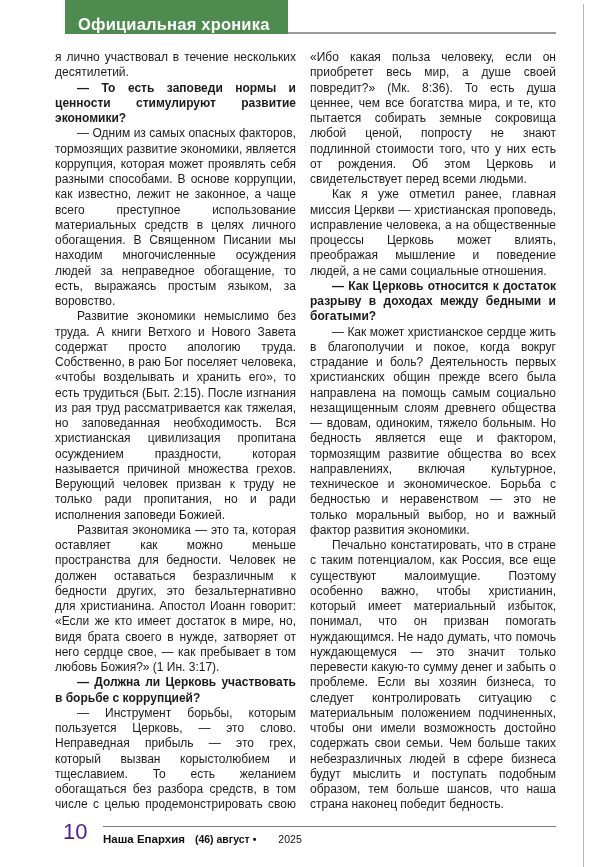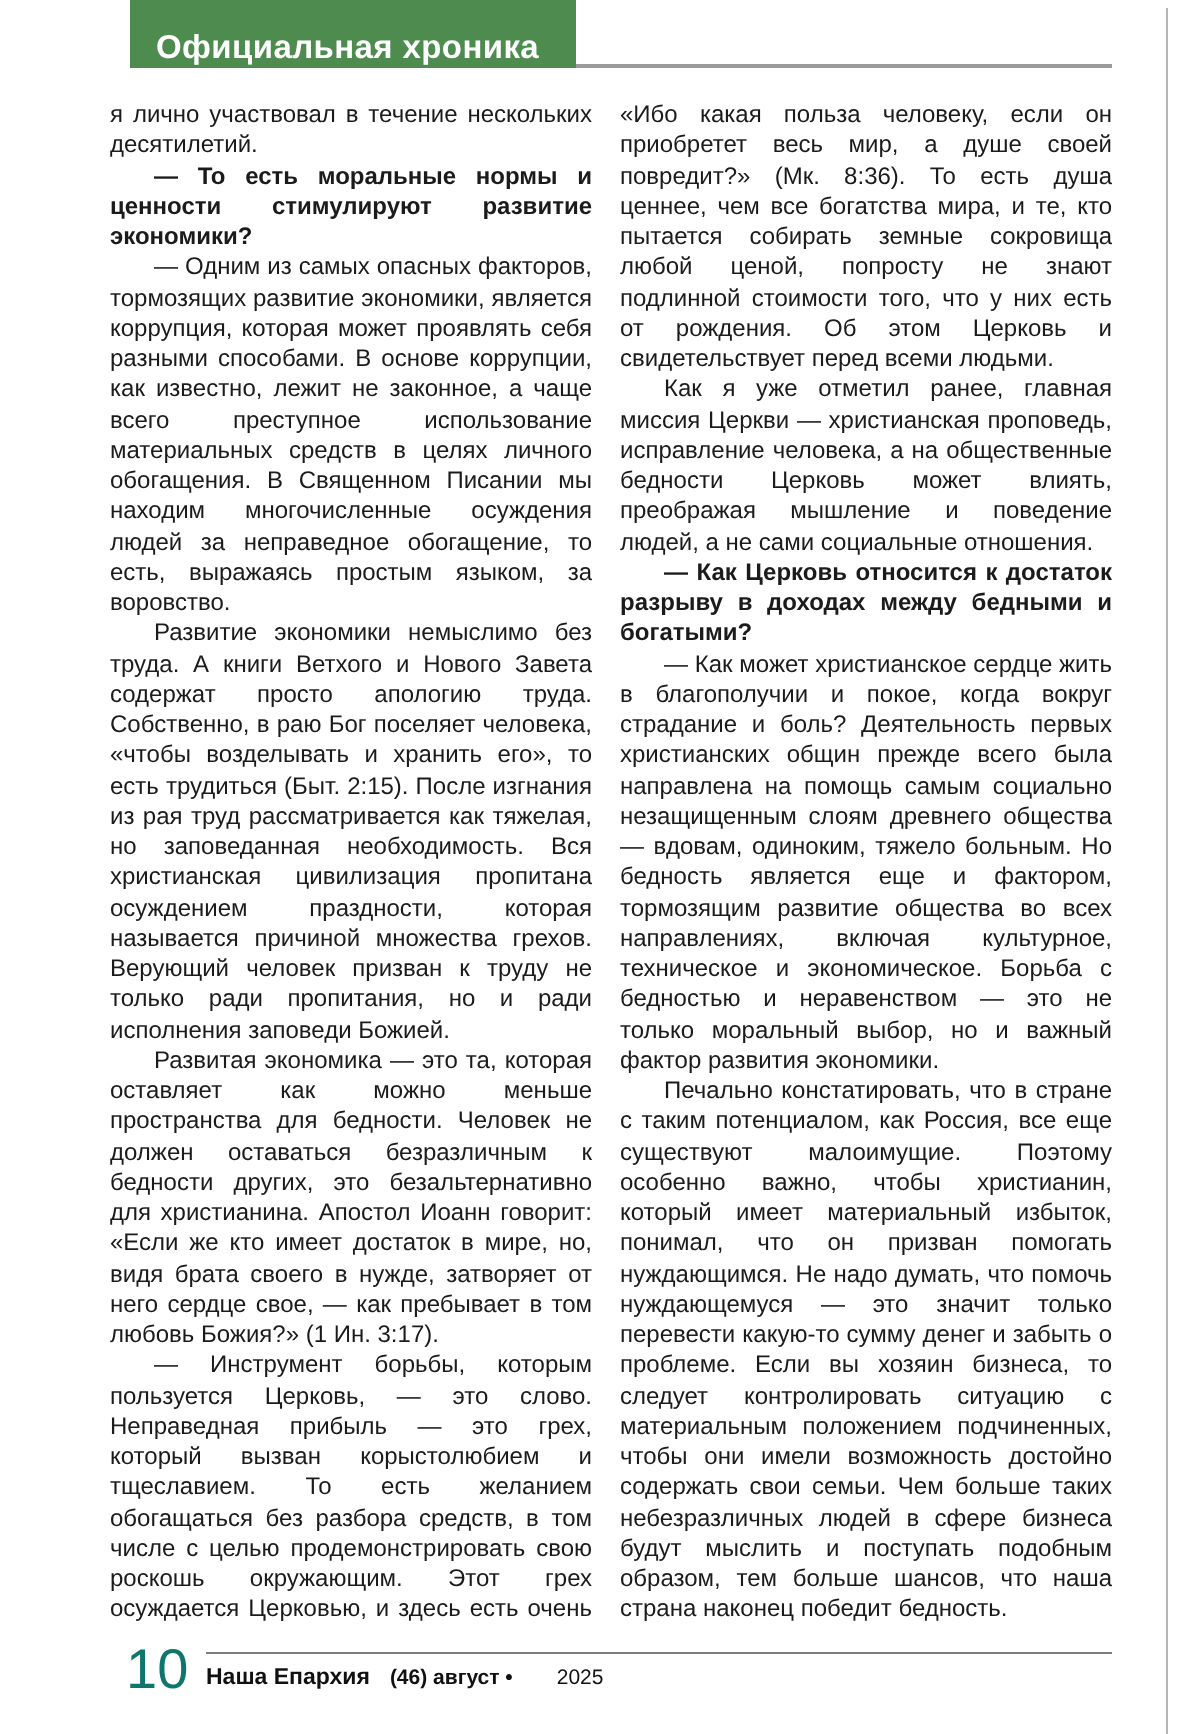"— То есть моральные нормы" p.q { text: моральные -> заповеди }
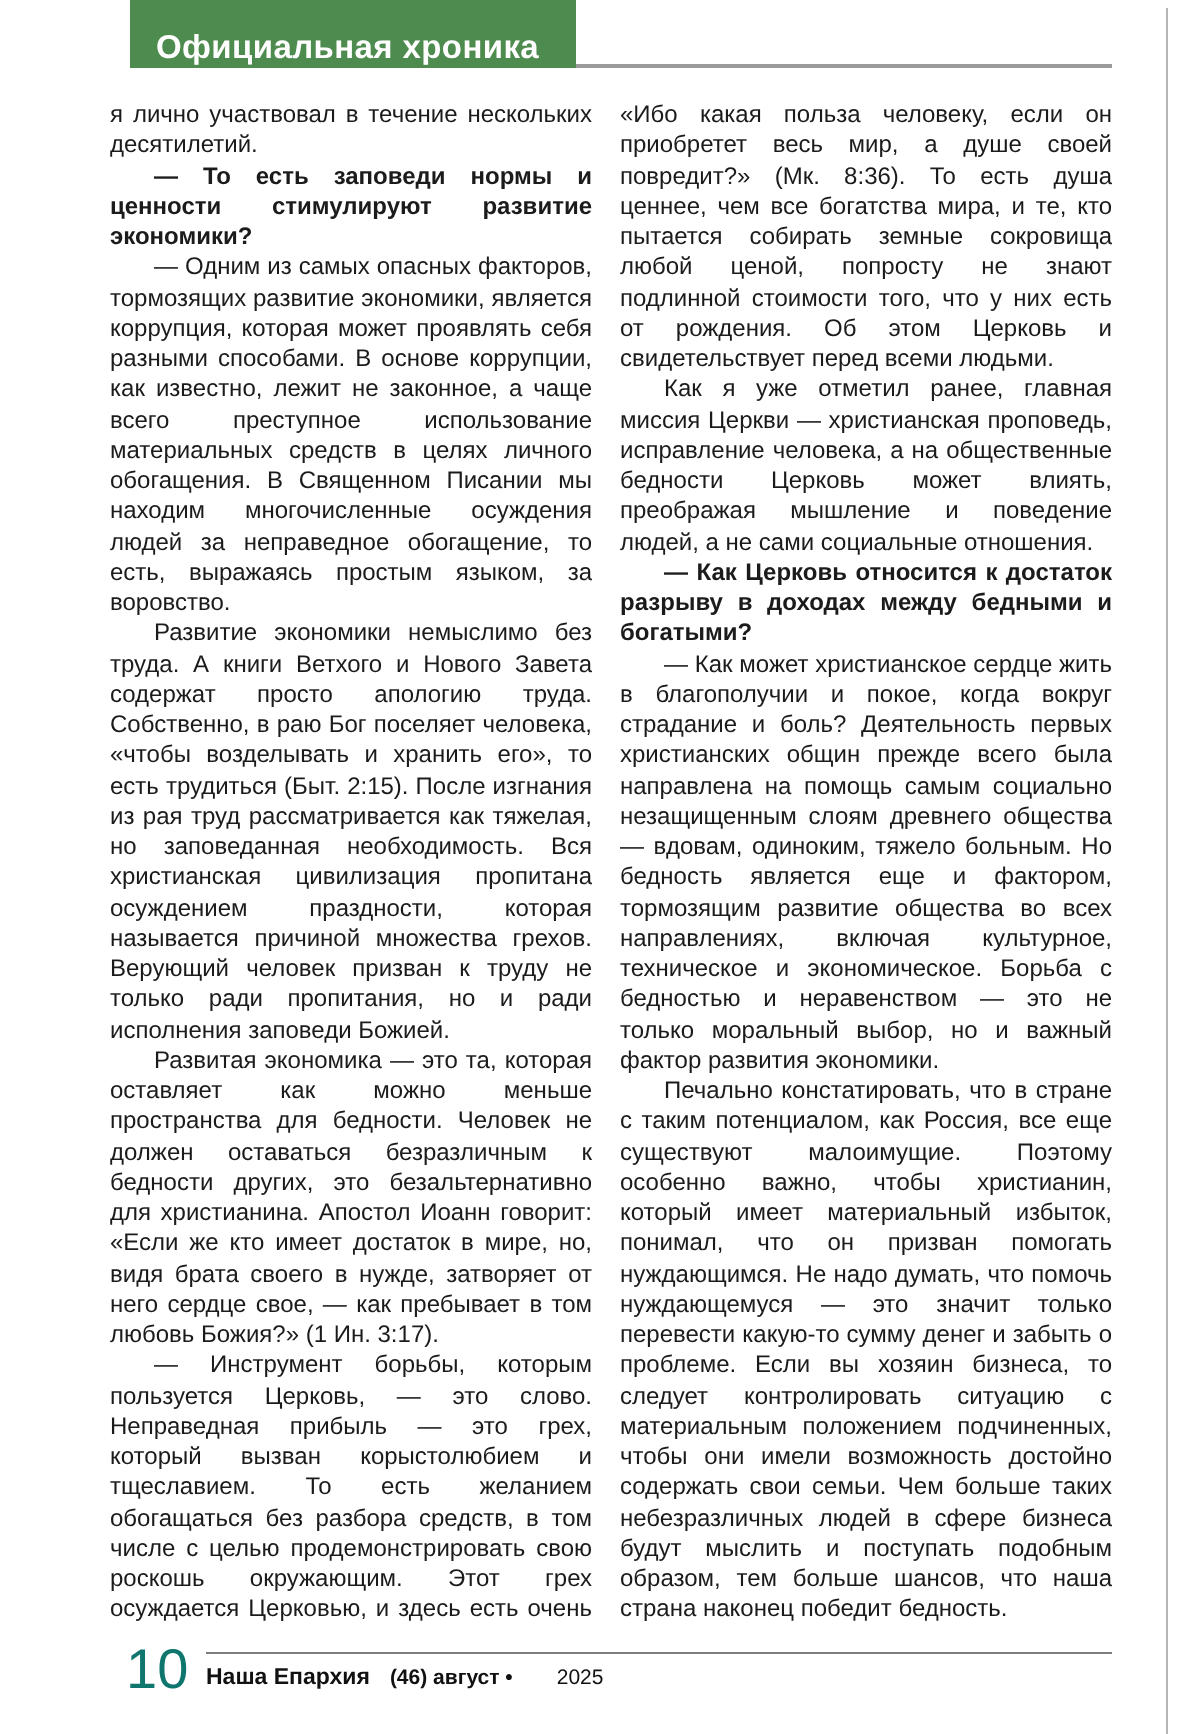"Как я уже отметил ранее," p { text: бедности -> процессы }
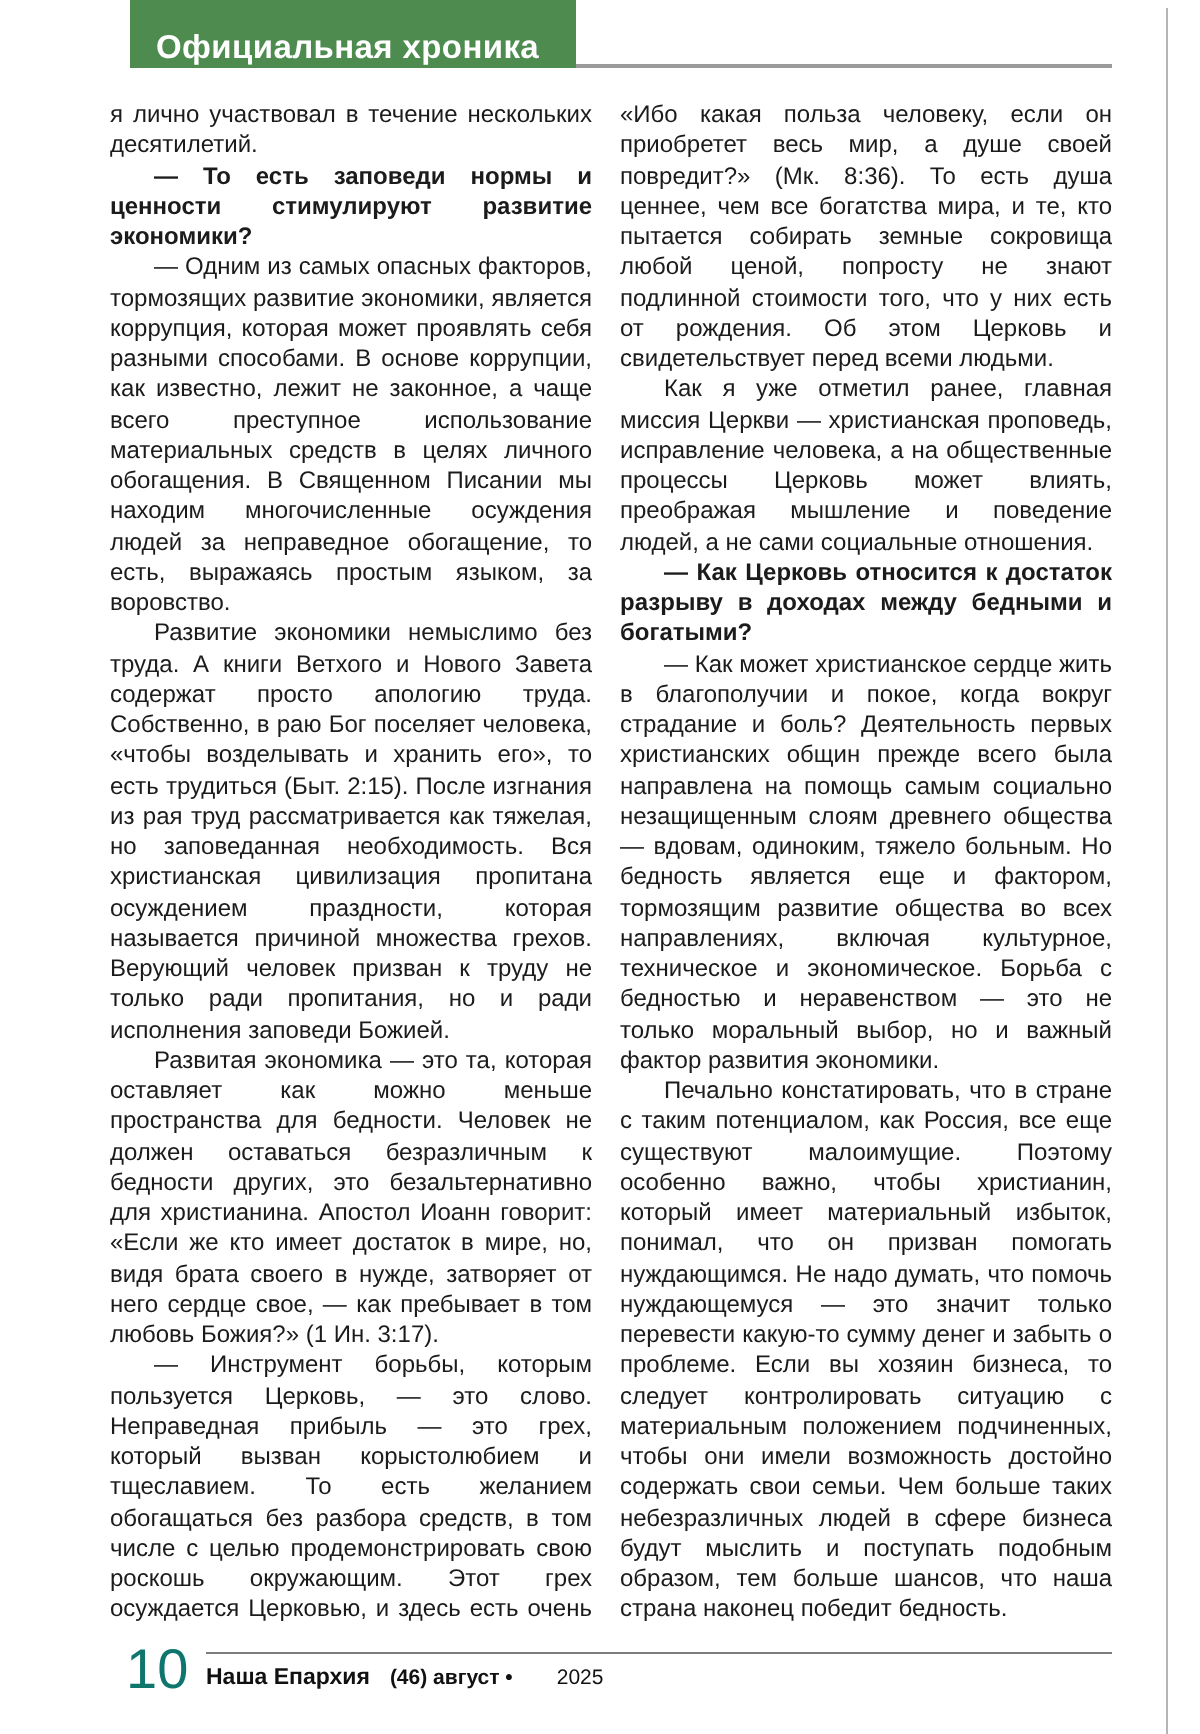"— Должна ли Церковь участвовать" p.q { html: none -> <p>— Должна ли Церковь участвовать в борьбе с коррупцией?</p> }
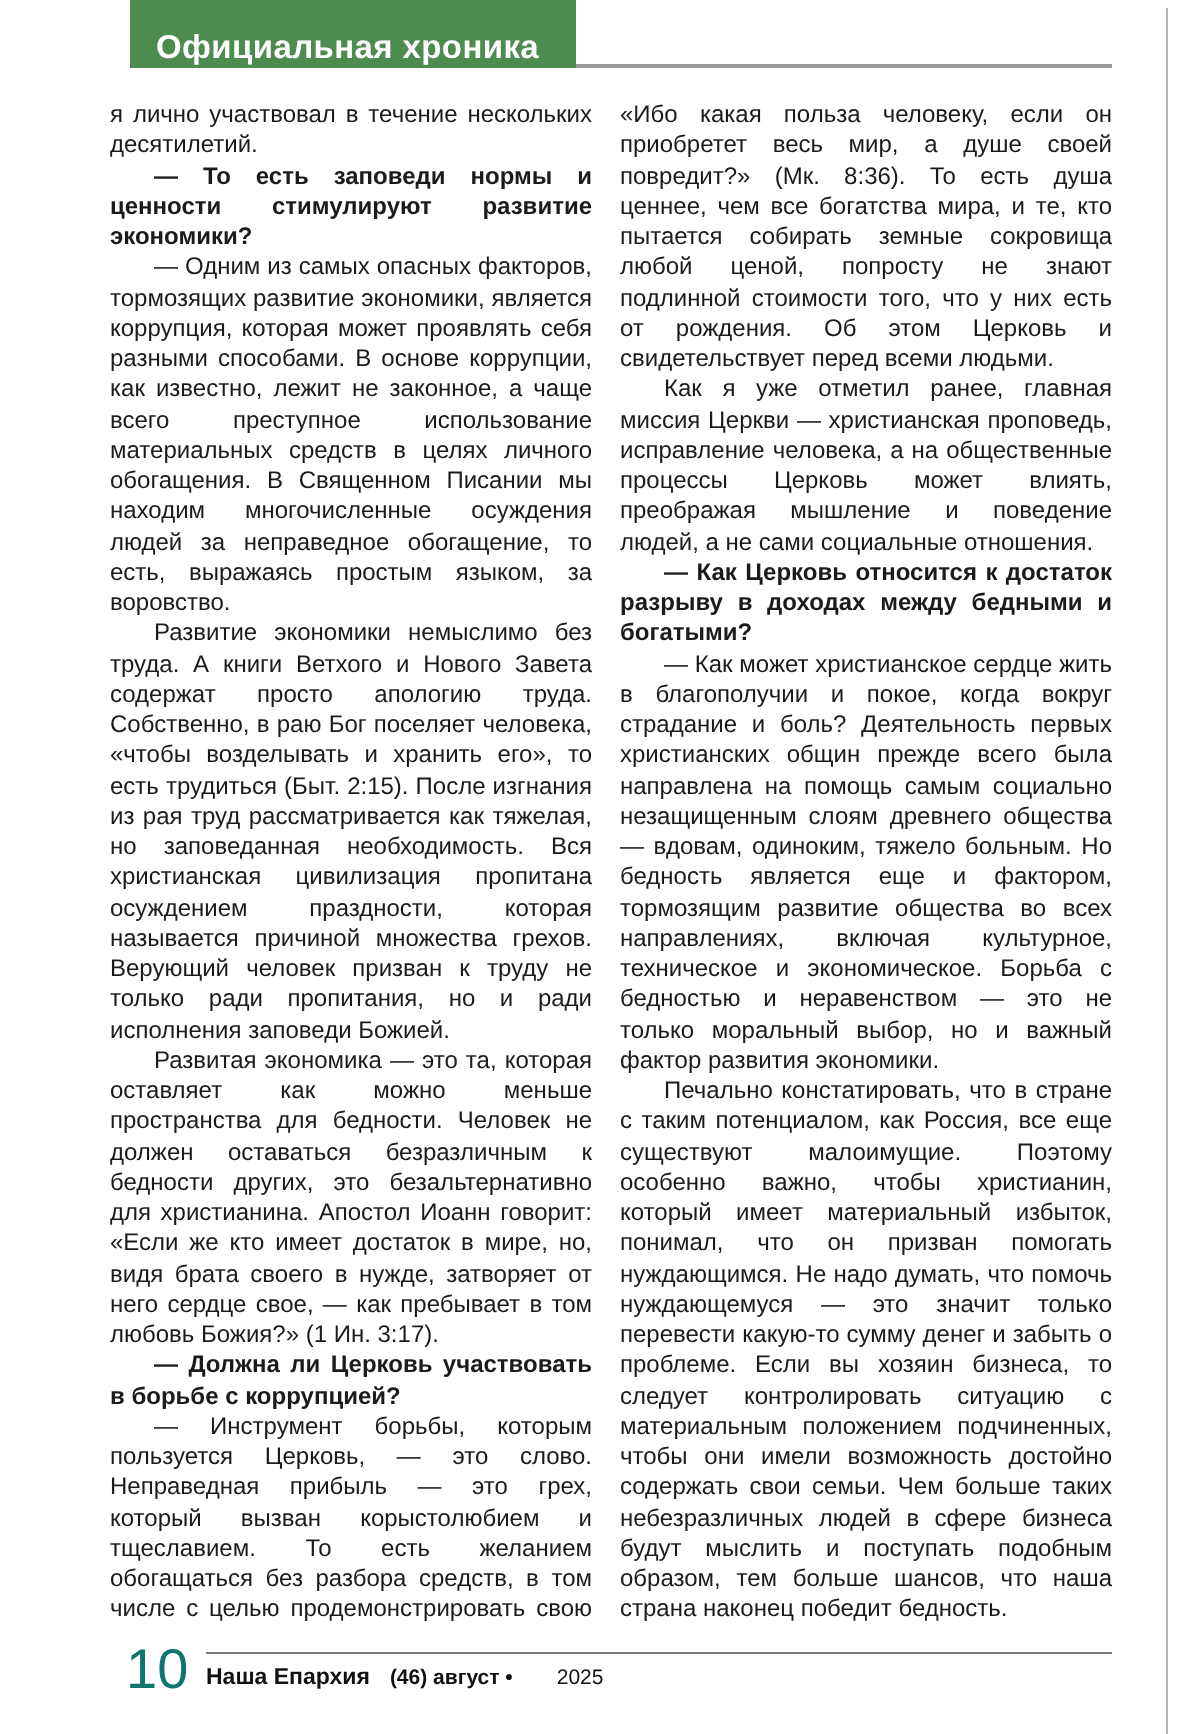"10" .footer-num { color: #0f766e -> #4c1d95; font-size: 28px -> 22px }
